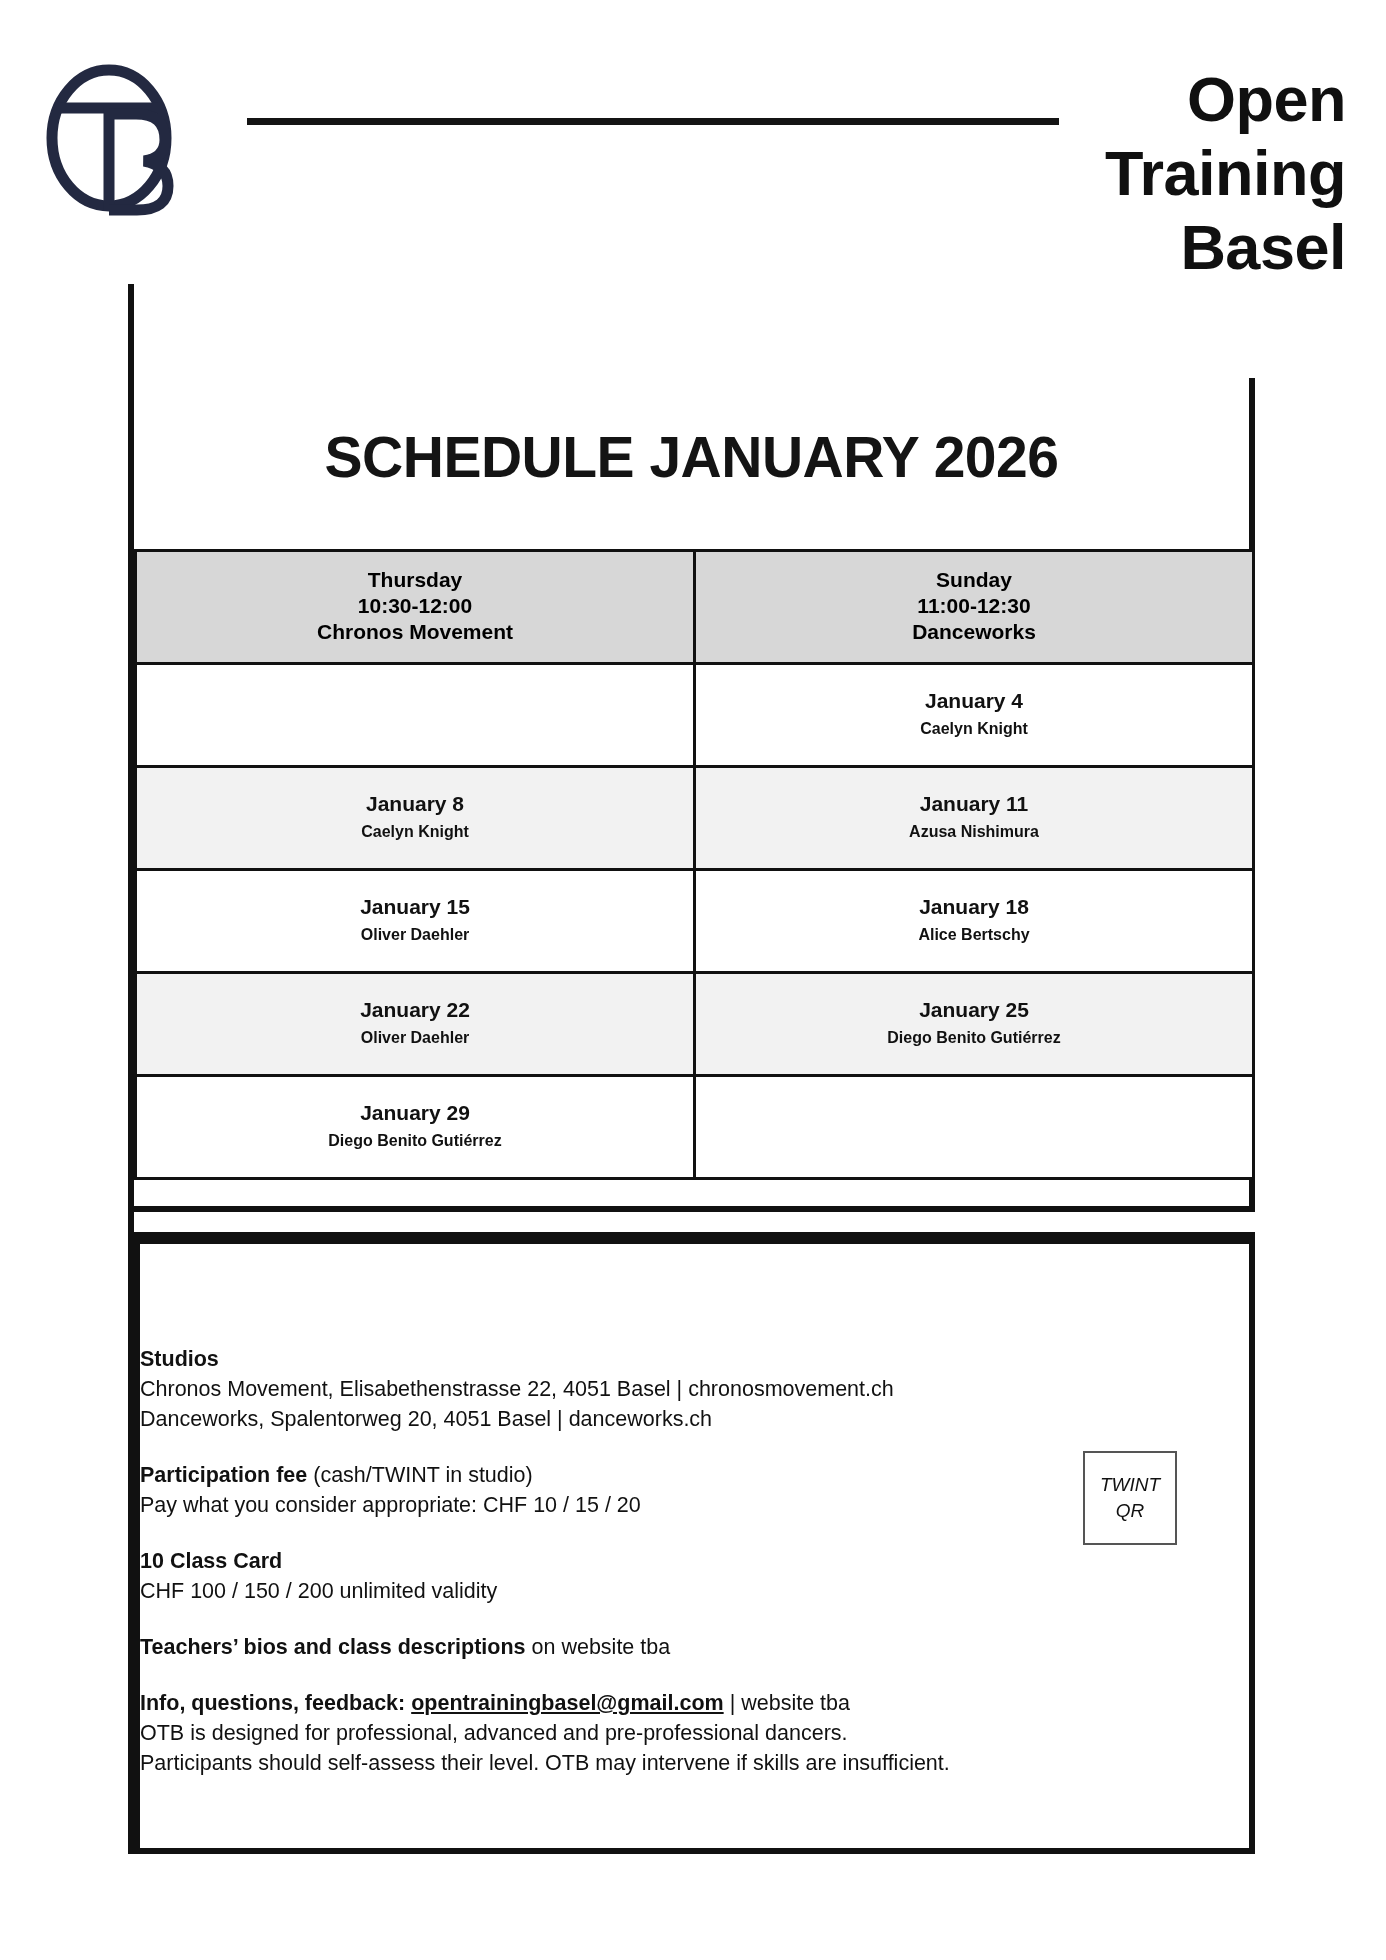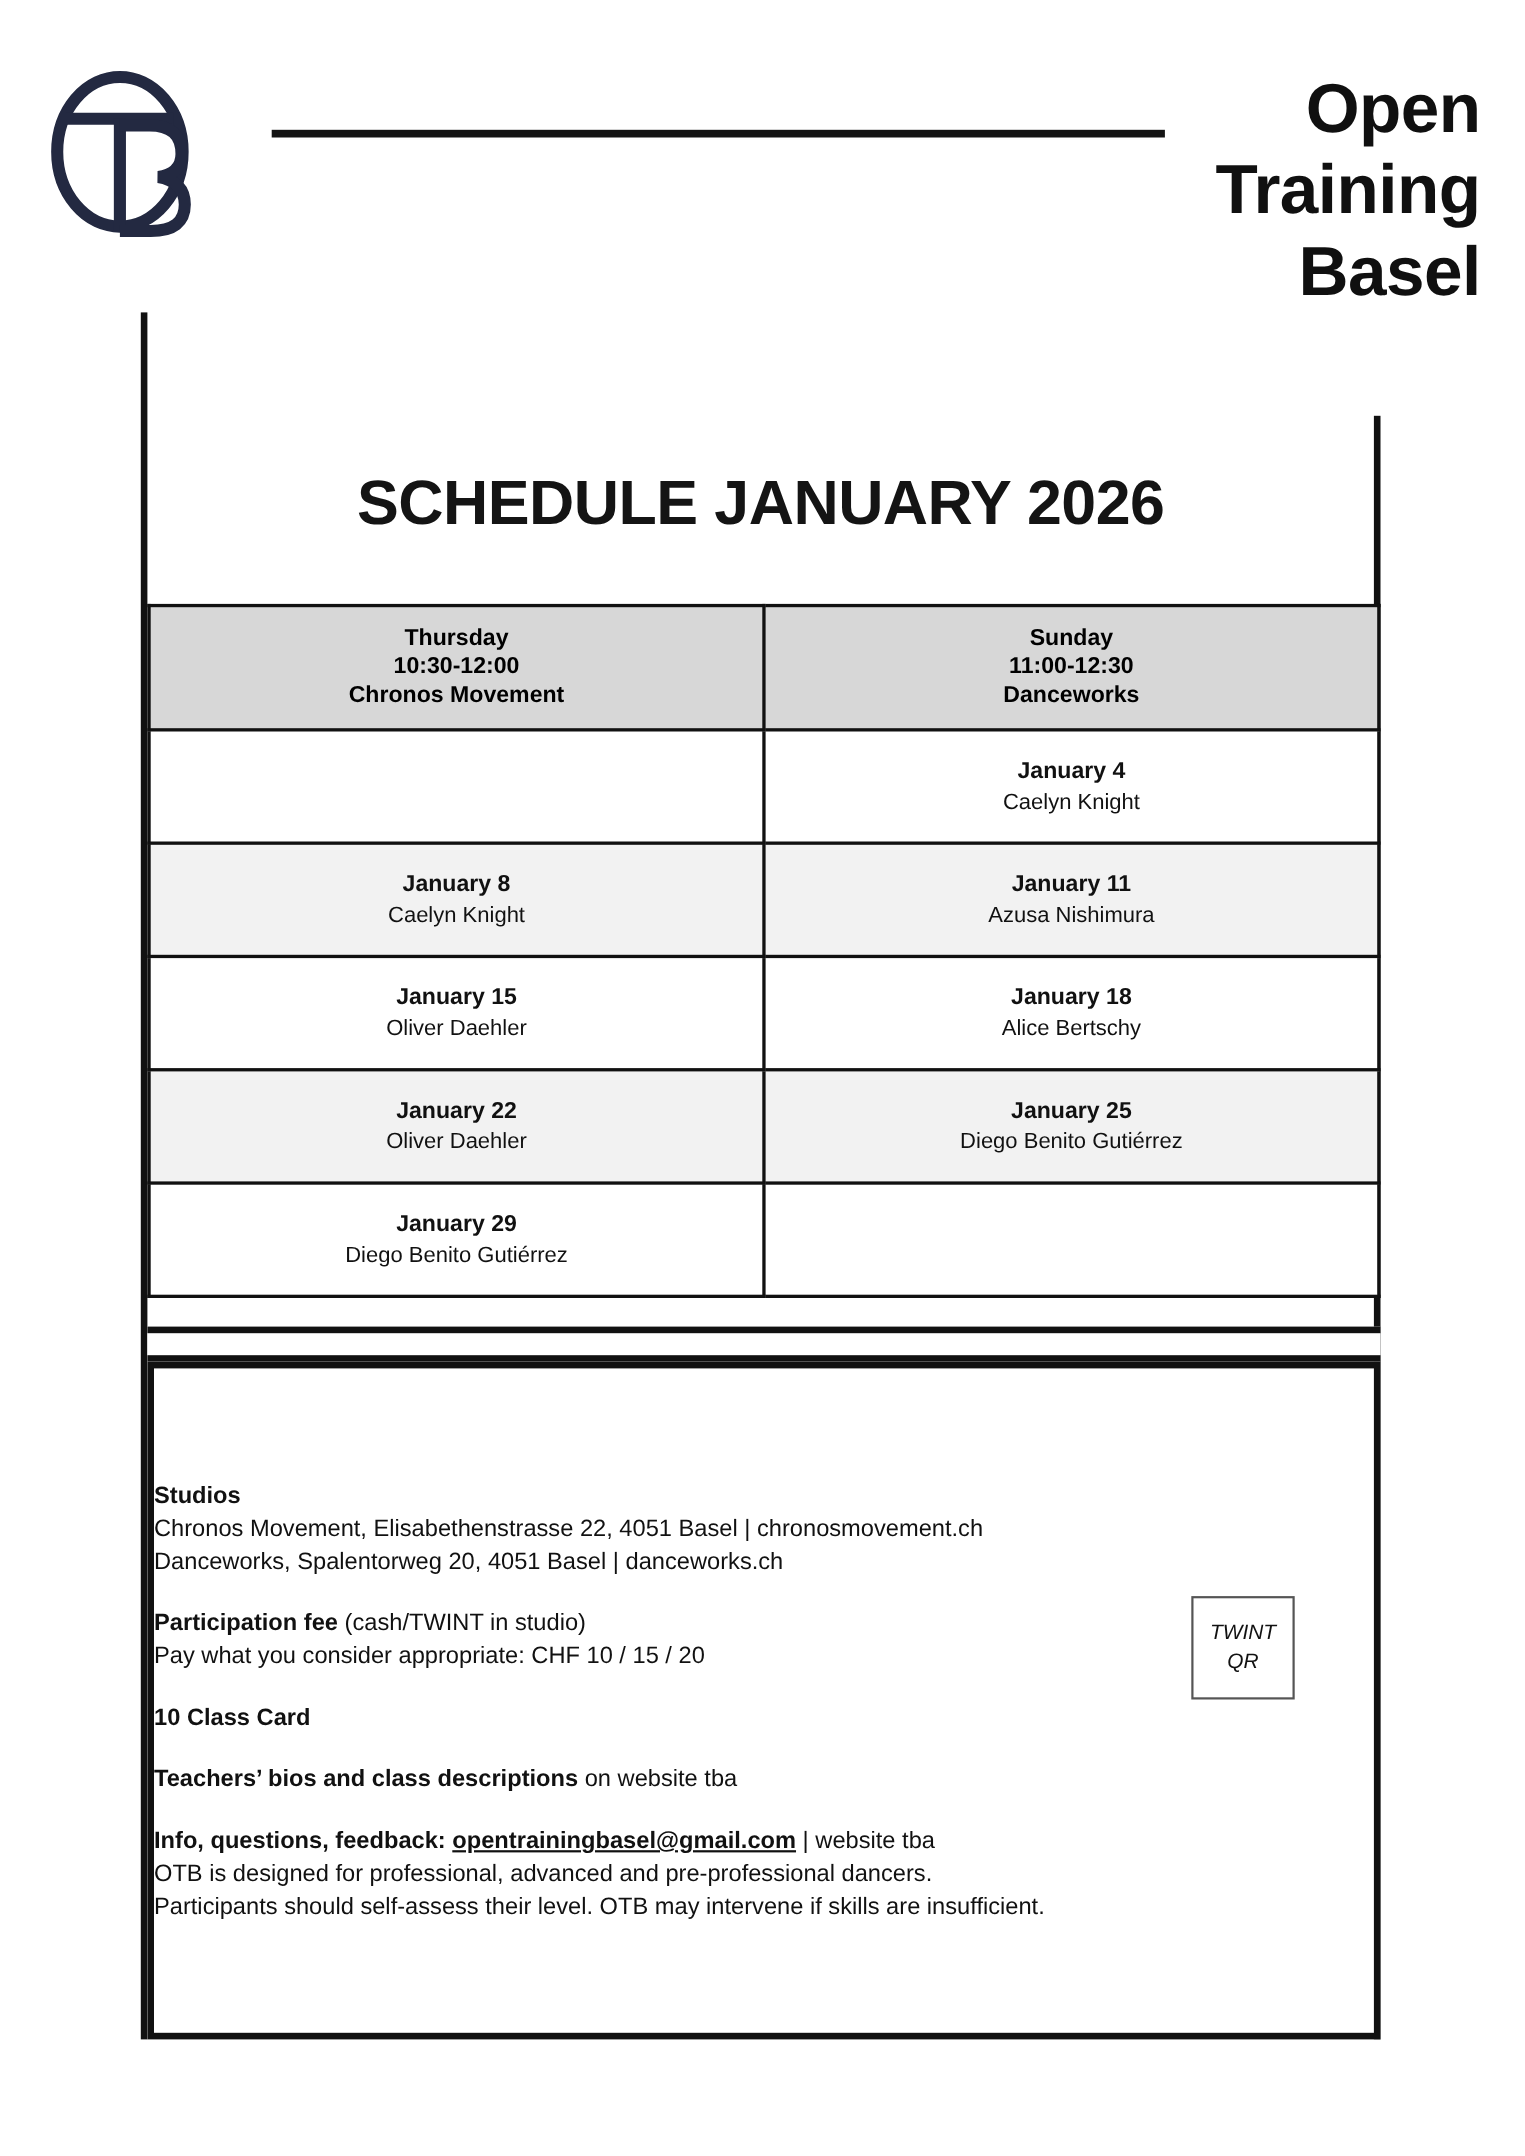"Caelyn Knight" .slot-teacher { font-size: 20px -> 16px; font-weight: normal -> bold }
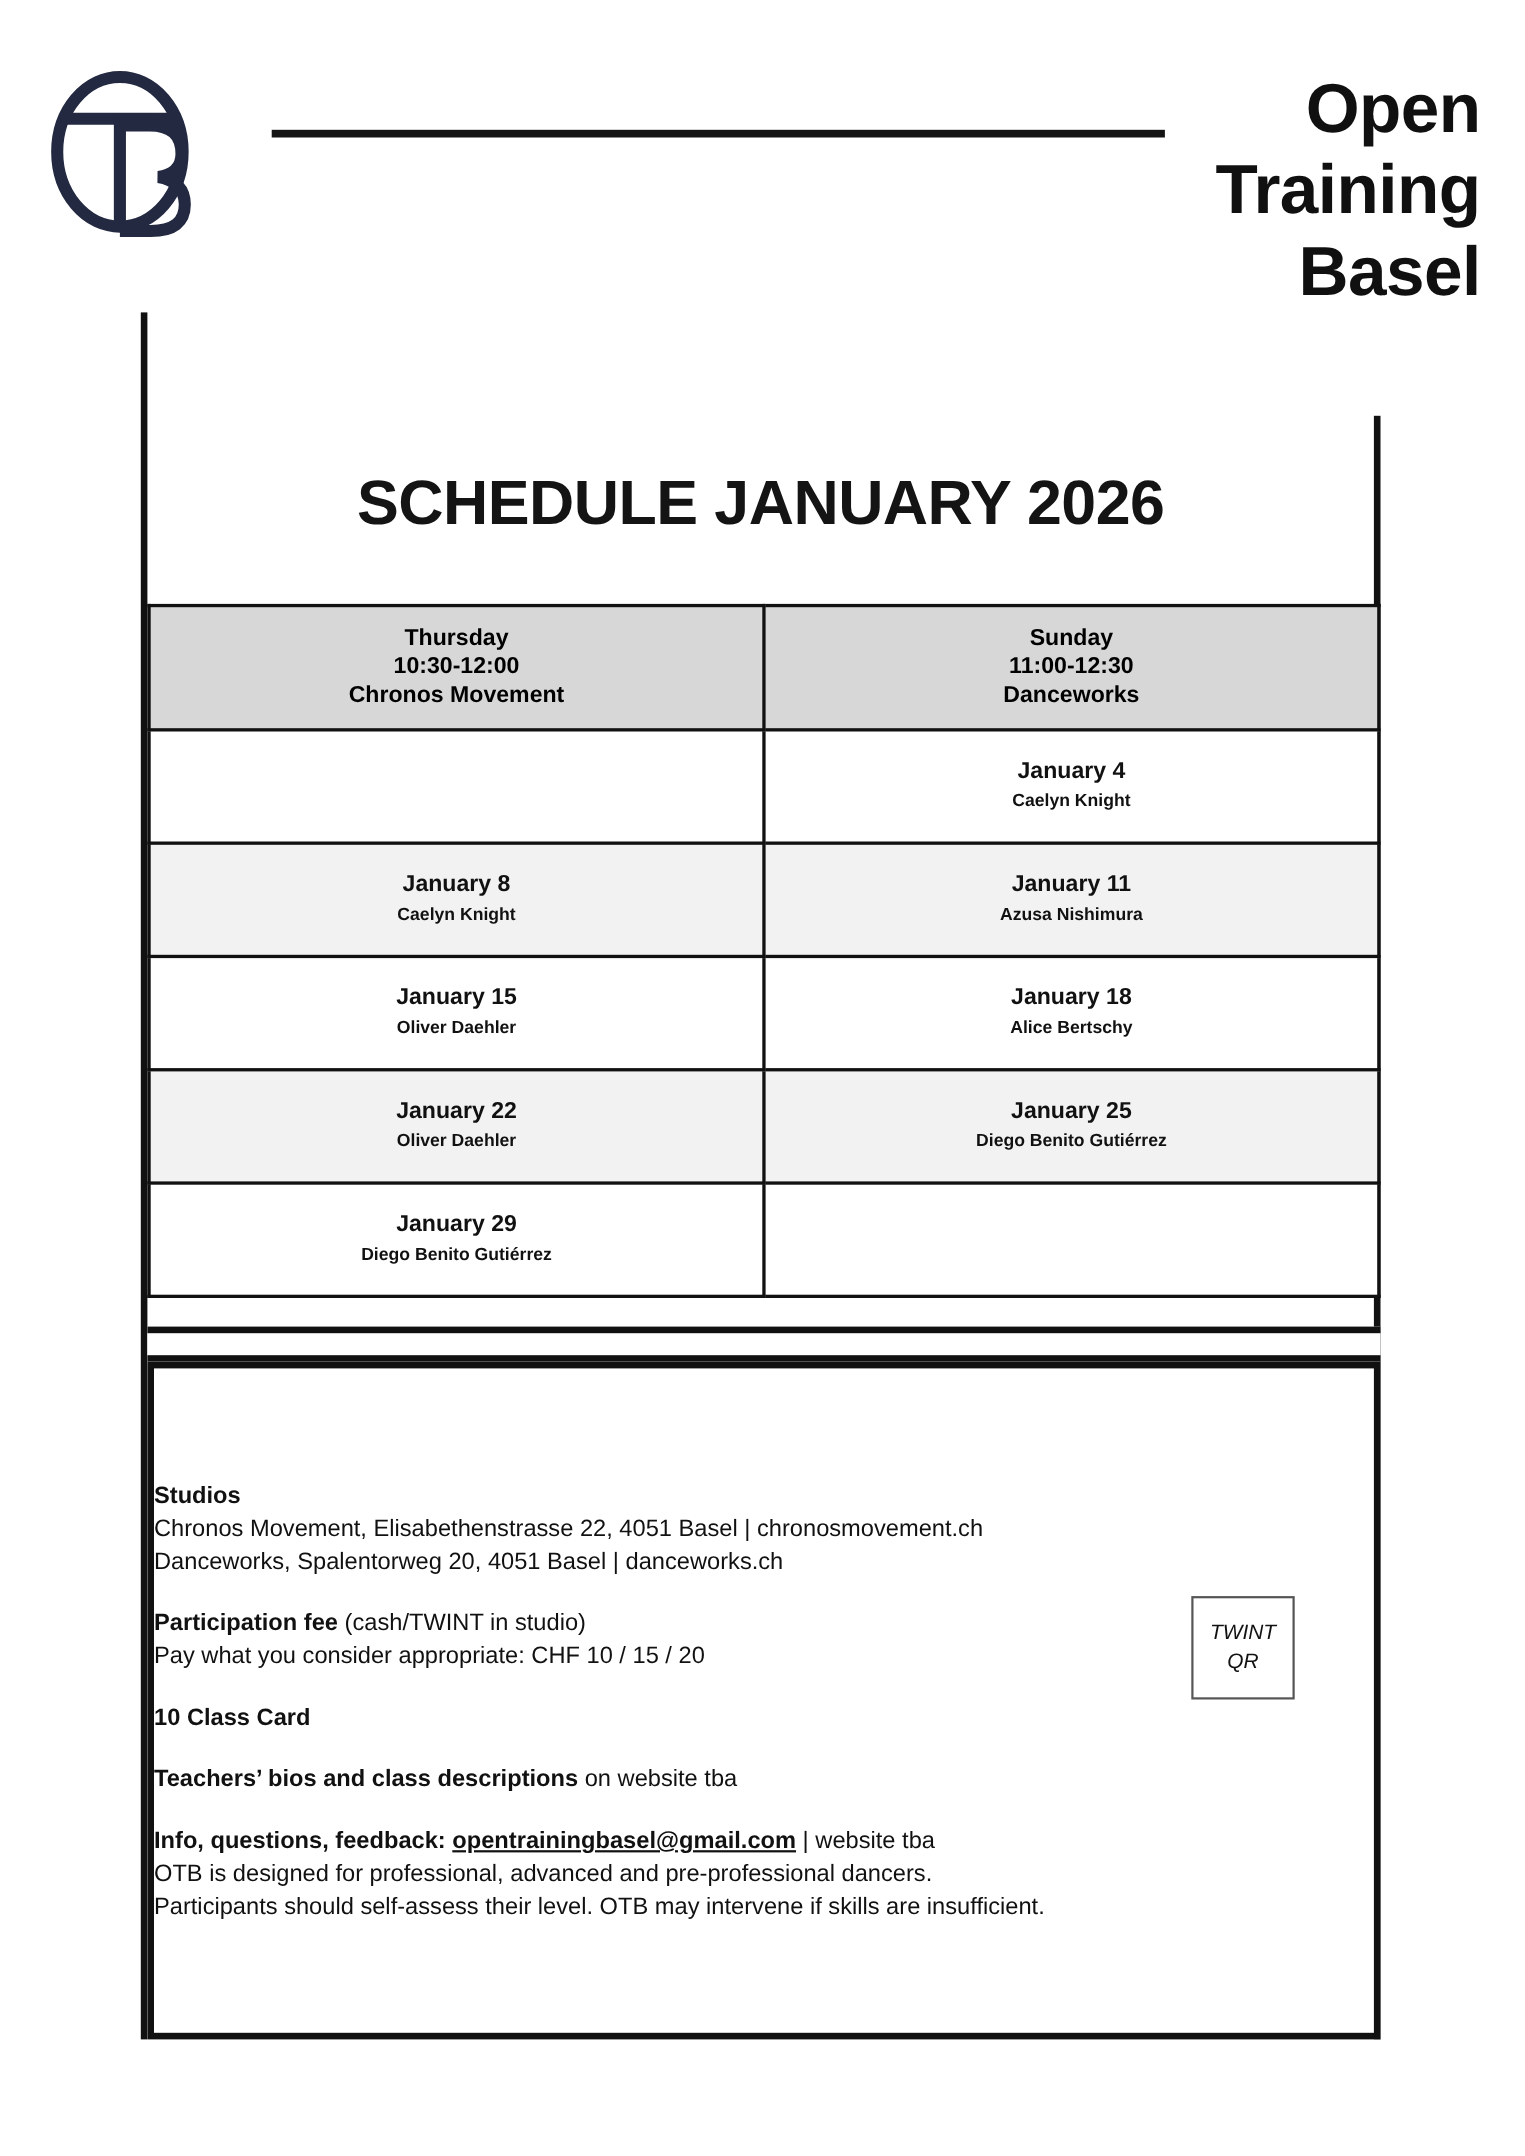"CHF 100 / 150 /" span.info-line { html: none -> <span>CHF 100 / 150 / 200 unlimited validity</span> }
